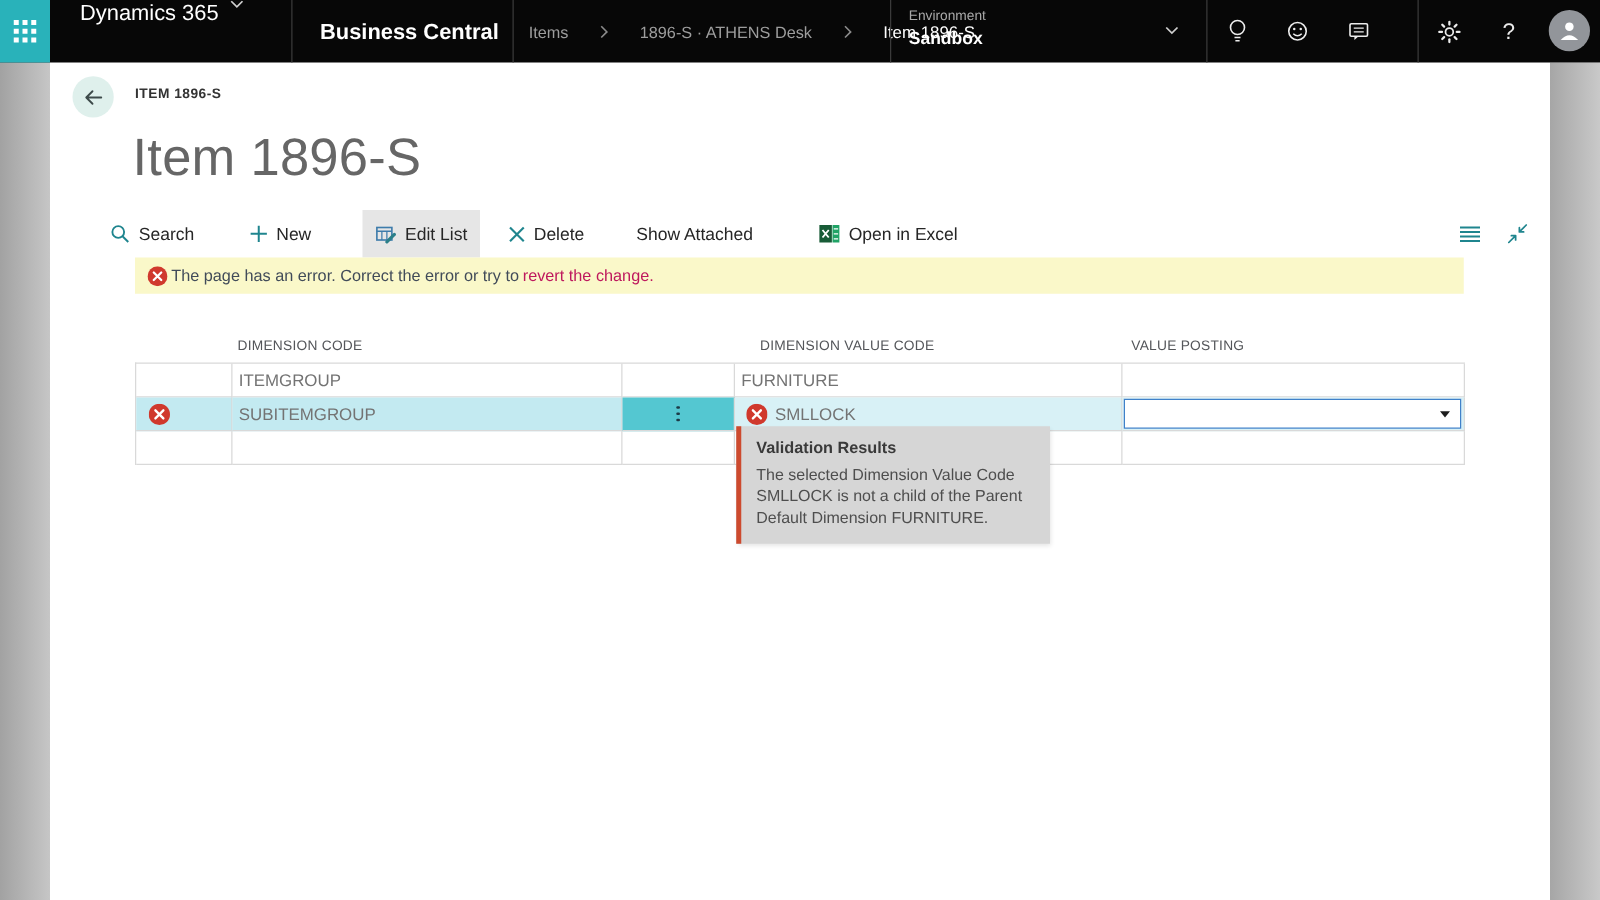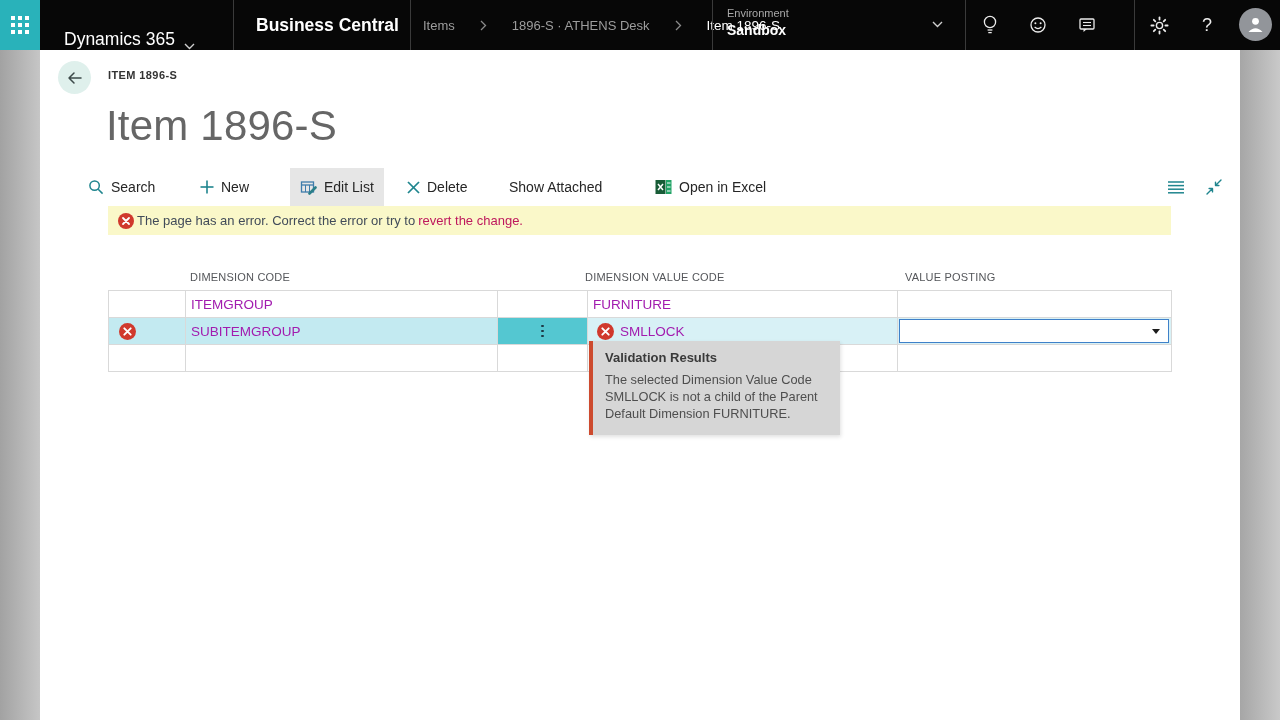"Dynamics 365" .product { align-items: flex-end -> flex-start }
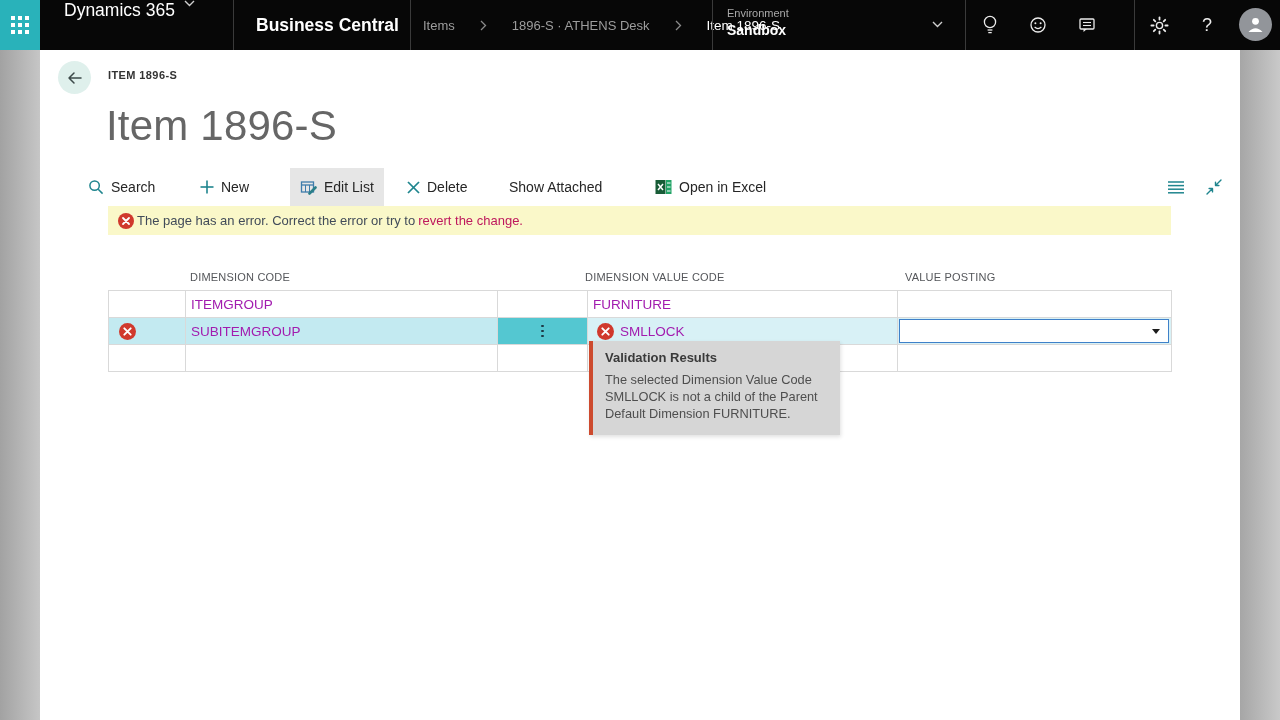"DIMENSION VALUE CODE" span.th { left: 477px -> 500px }
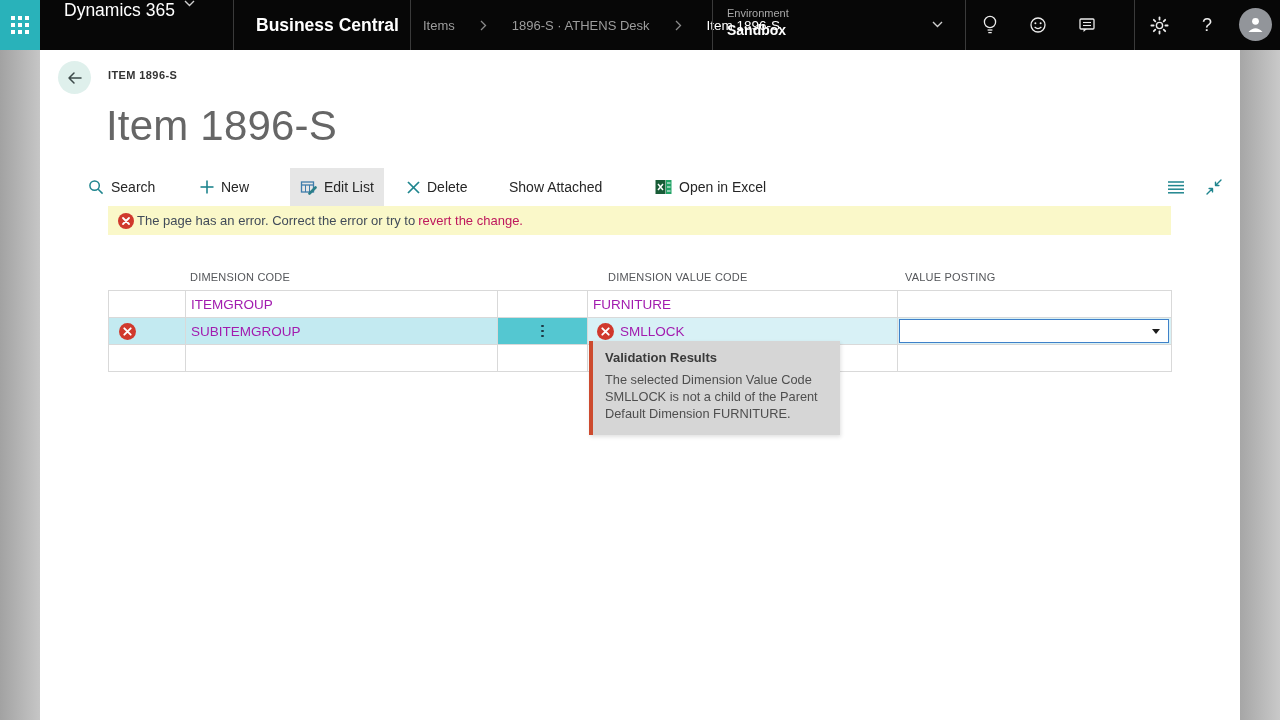"ITEMGROUP" .cell { color: #a21caf -> #737373 }
